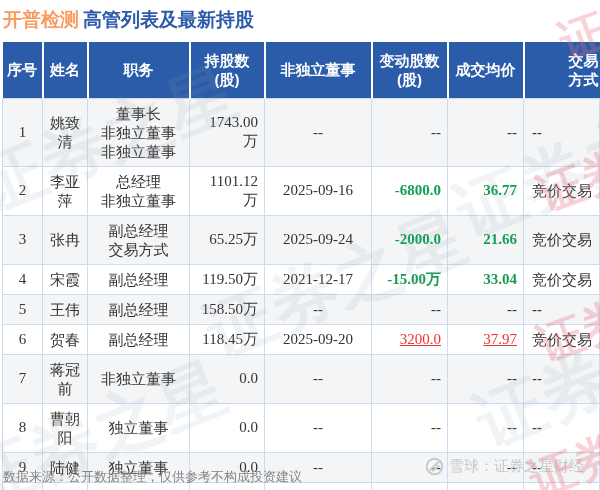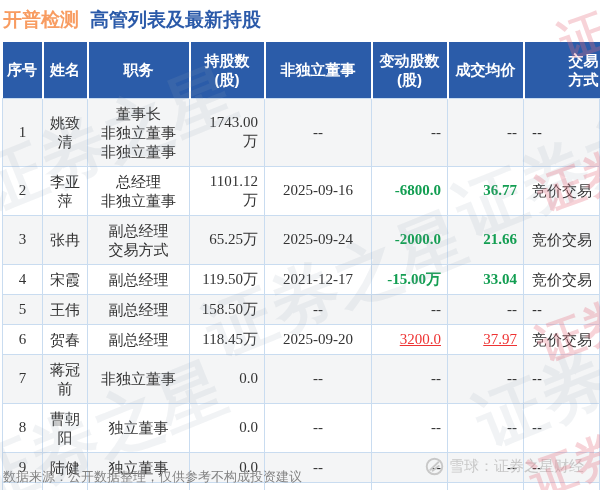"开普检测" .title .stock { margin-right: 11px -> 4px }
